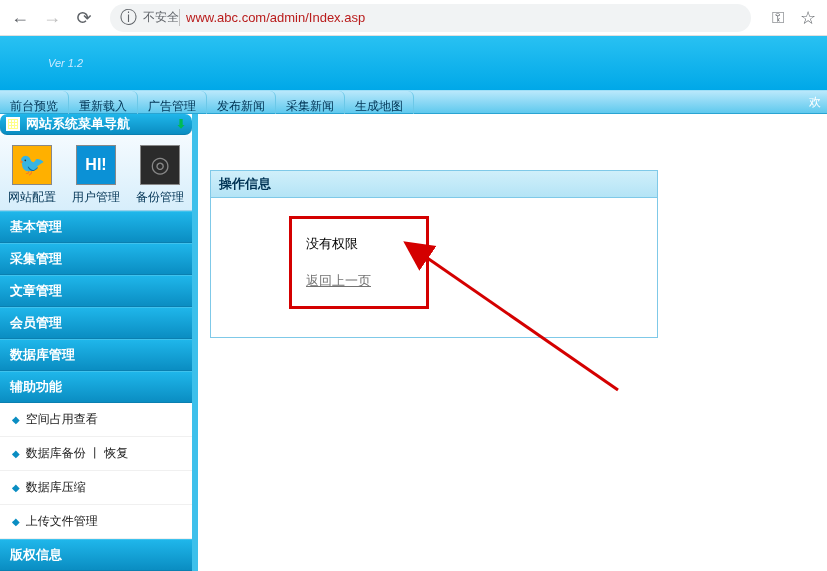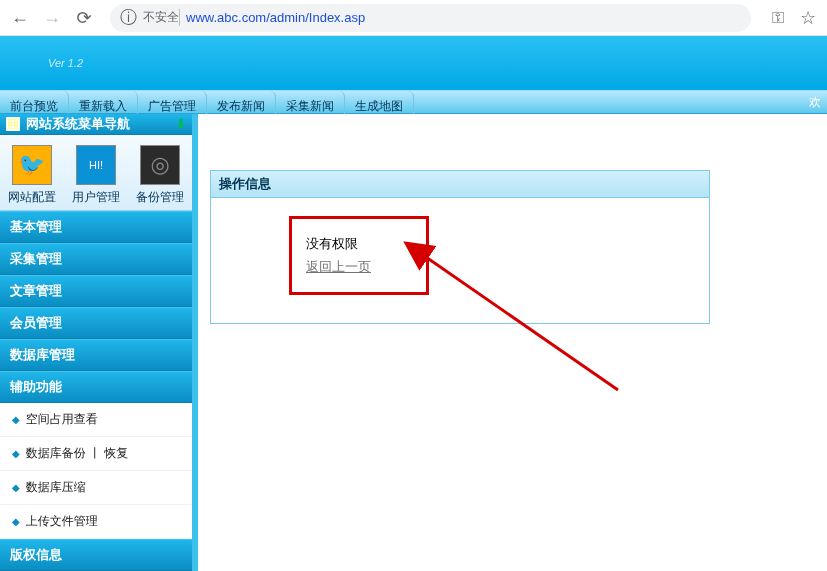"www.abc.com/admin/Index.asp" .url-text { color: #1d4ed8 -> #b91c1c }
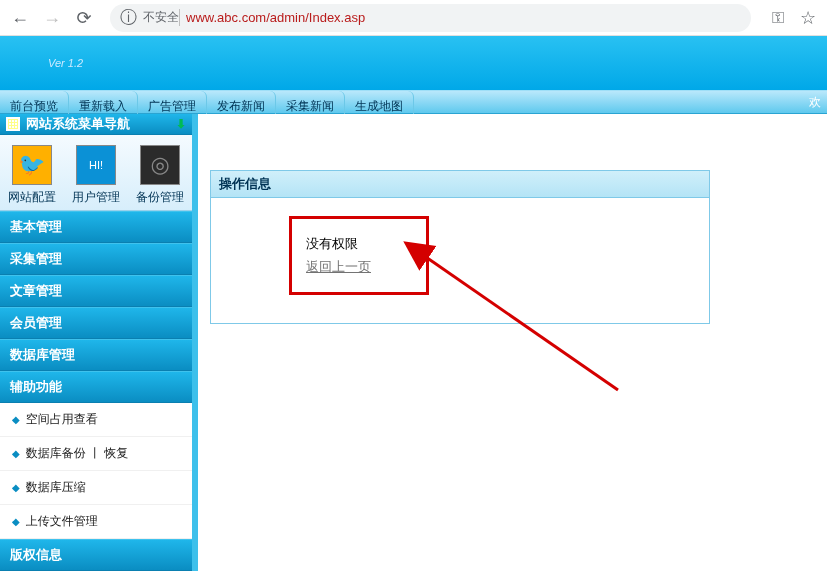"网站系统菜单导航" .sidebar-title { border-radius: none -> 7px }
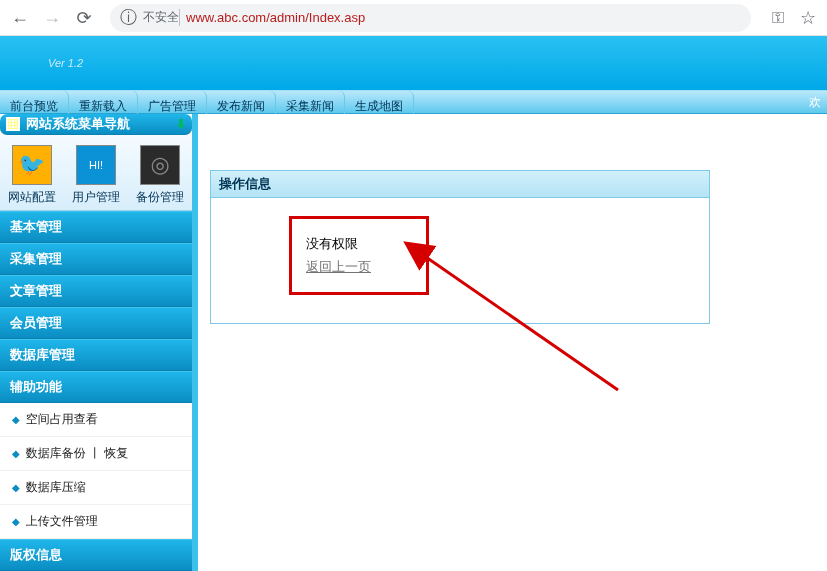"HI!" .icon-sq.blue { font-size: 11px -> 16px; font-weight: normal -> bold }
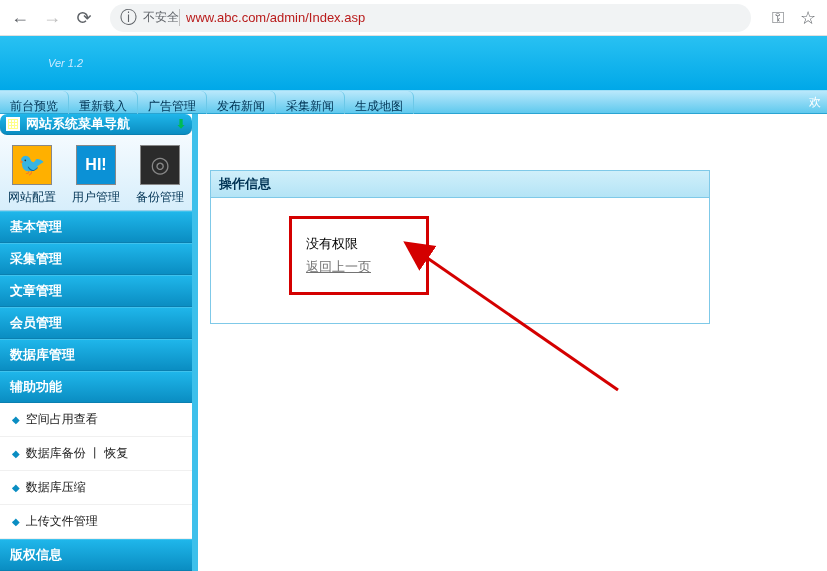"操作信息" .panel { width: 500px -> 448px }
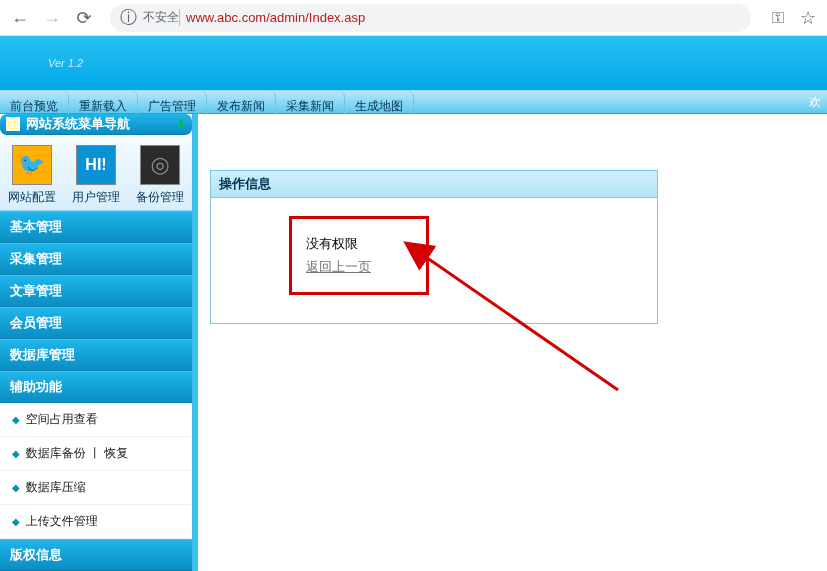"没有权限" .msg-text { margin-bottom: 4px -> 18px }
